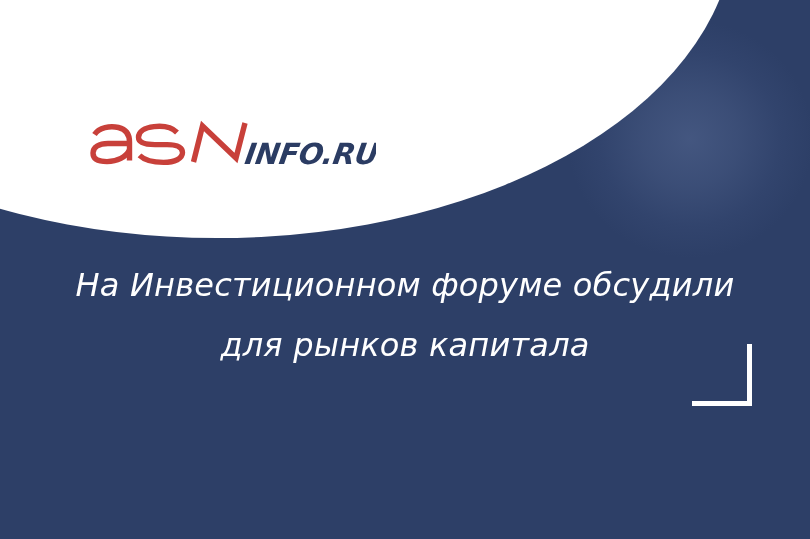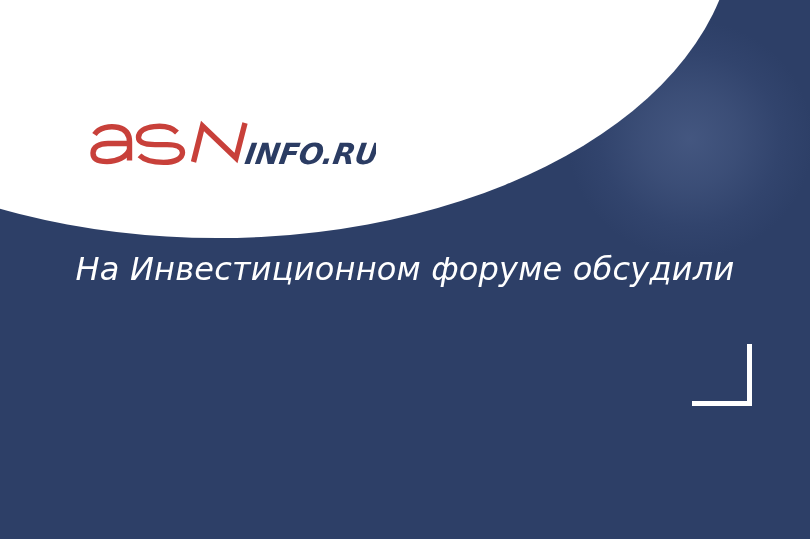"На Инвестиционном форуме обсудили" #headline .hl { margin-top: none -> 16px }
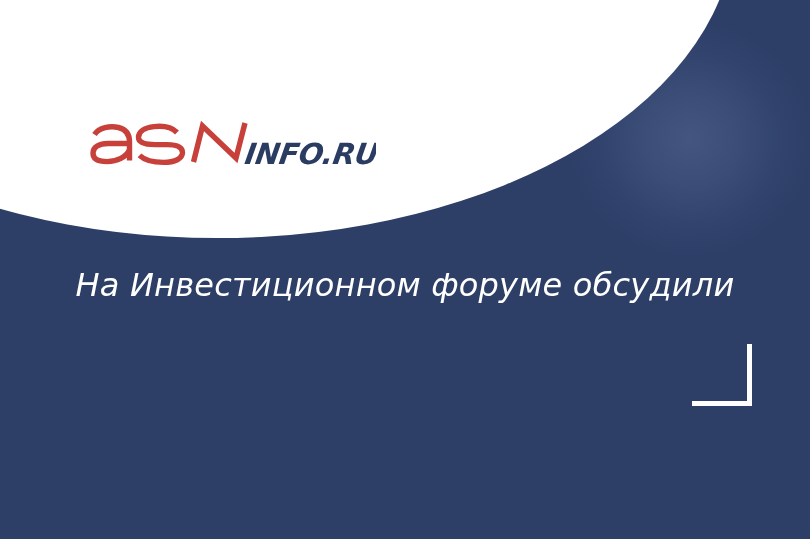"для рынков капитала" span.hl { html: none -> <span>для рынков капитала</span> }
